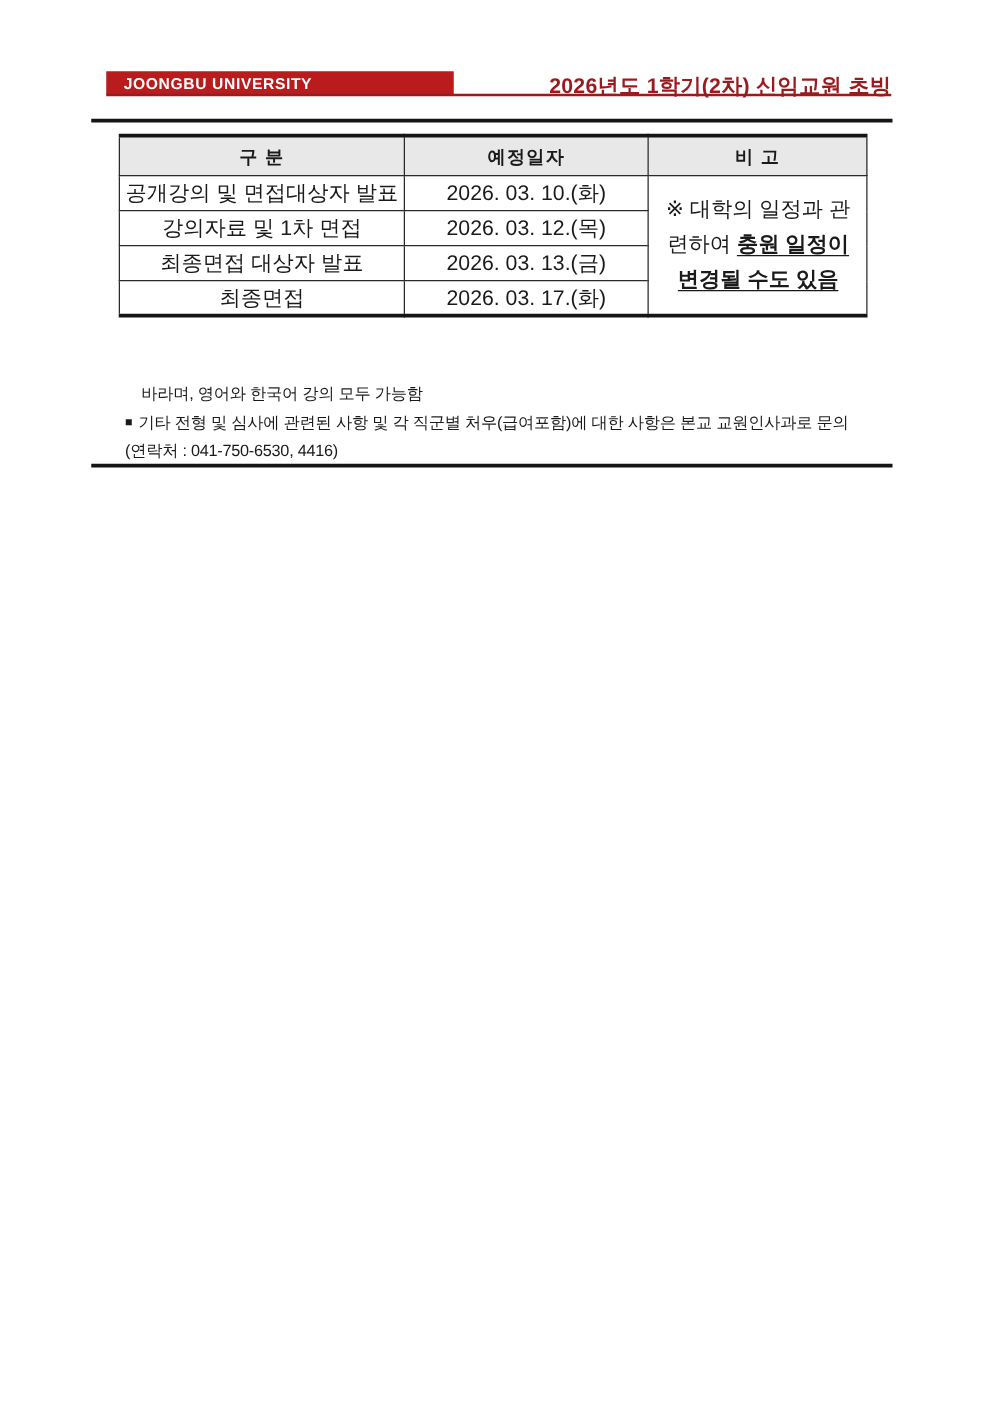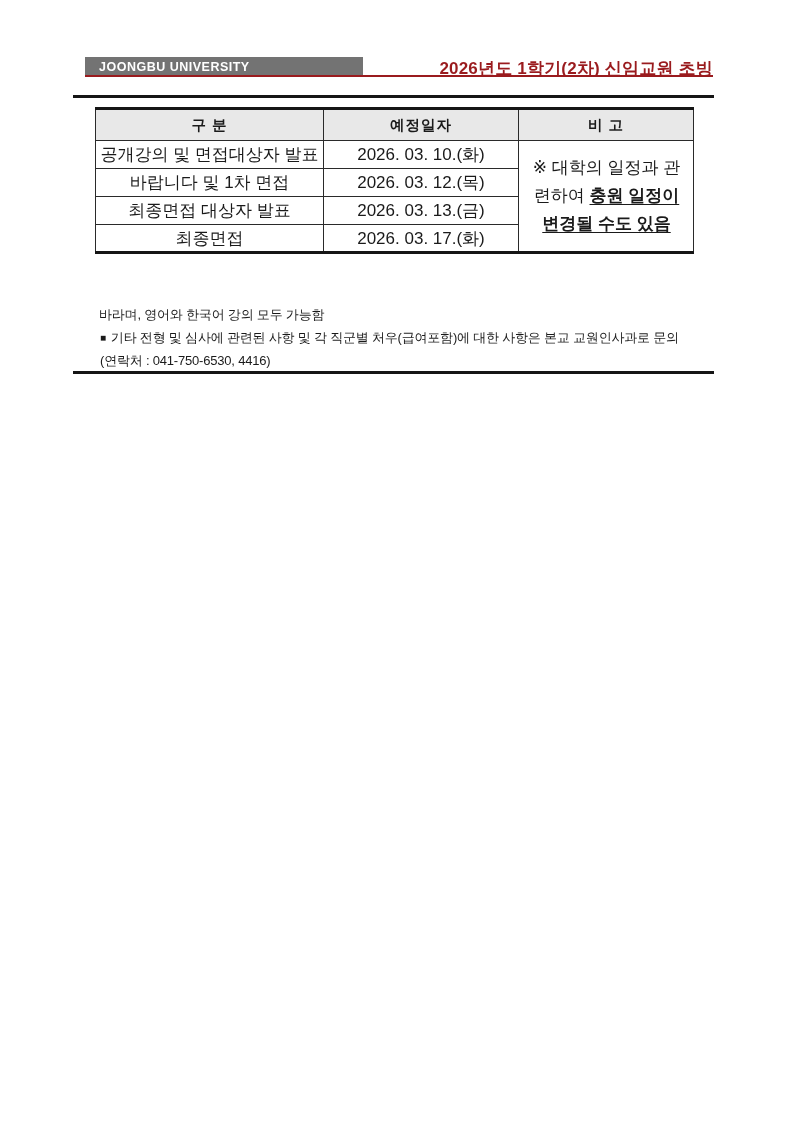"JOONGBU UNIVERSITY" .brand-box { background: #737373 -> #b91c1c }
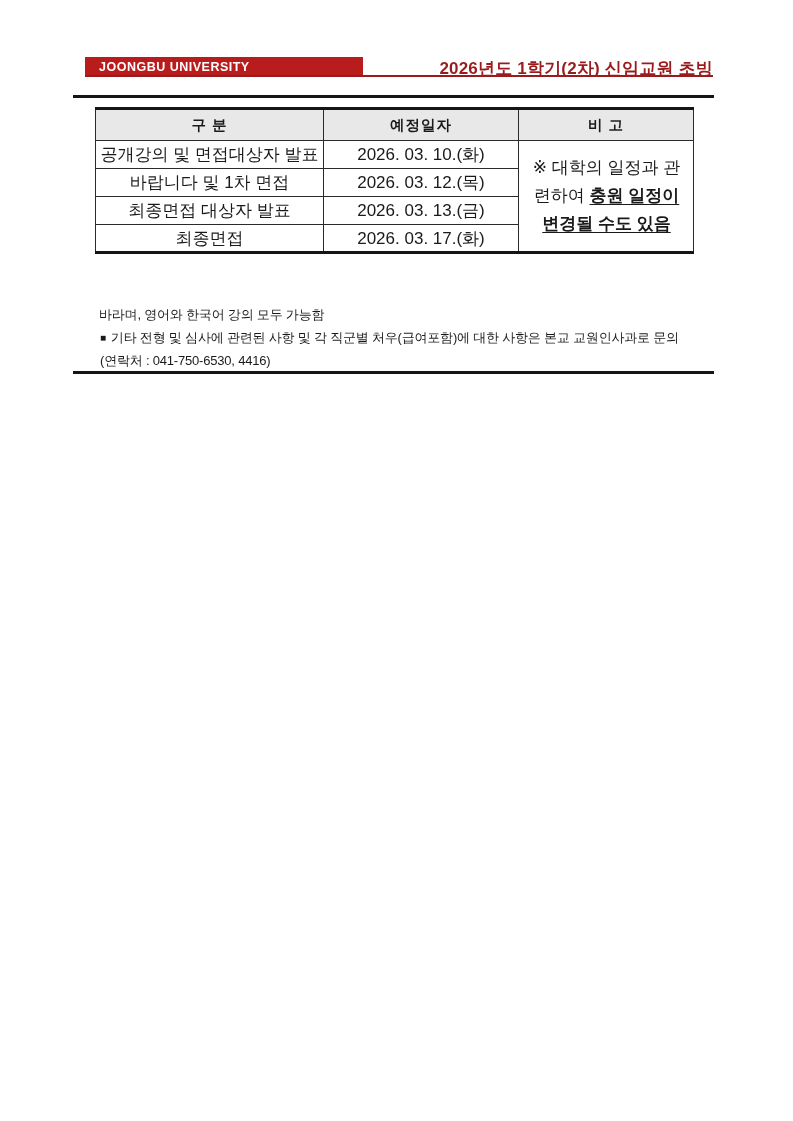"바랍니다 및 1차 면접" td { text: 바랍니다 -> 강의자료 }
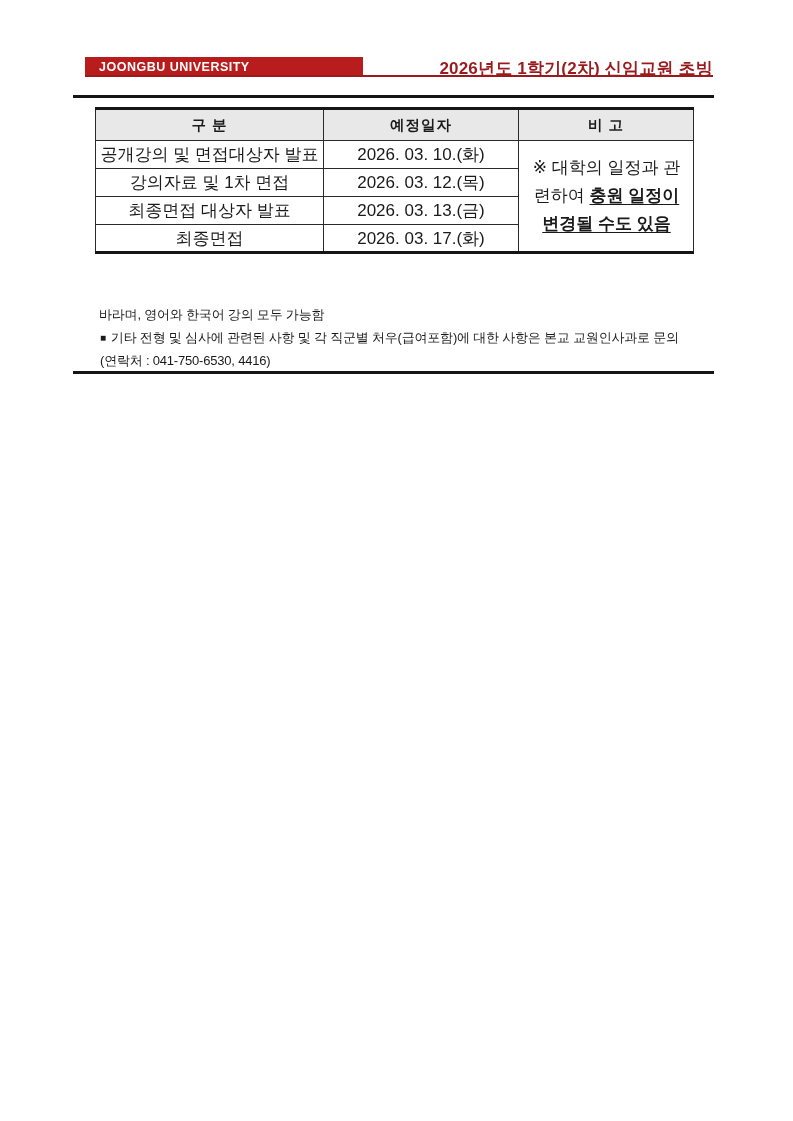"바라며, 영어와 한국어 강의 모두" .n3 { left: 99px -> 113px }
